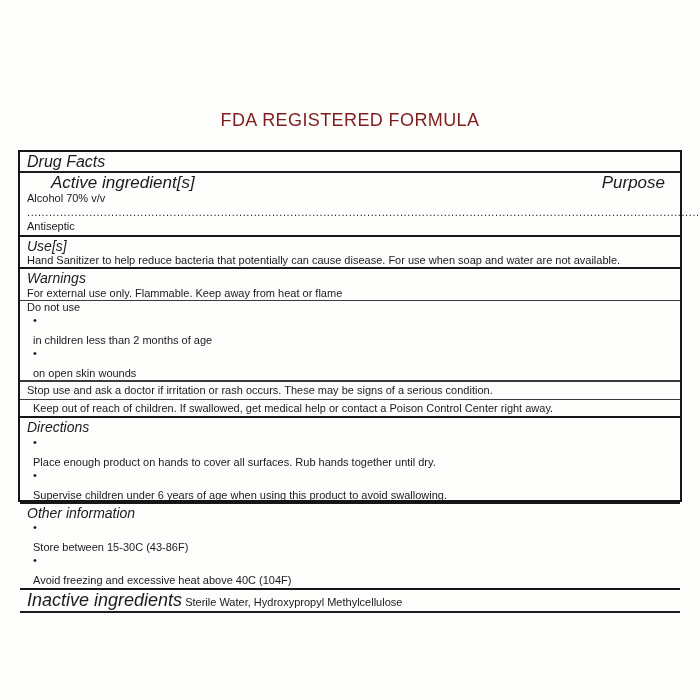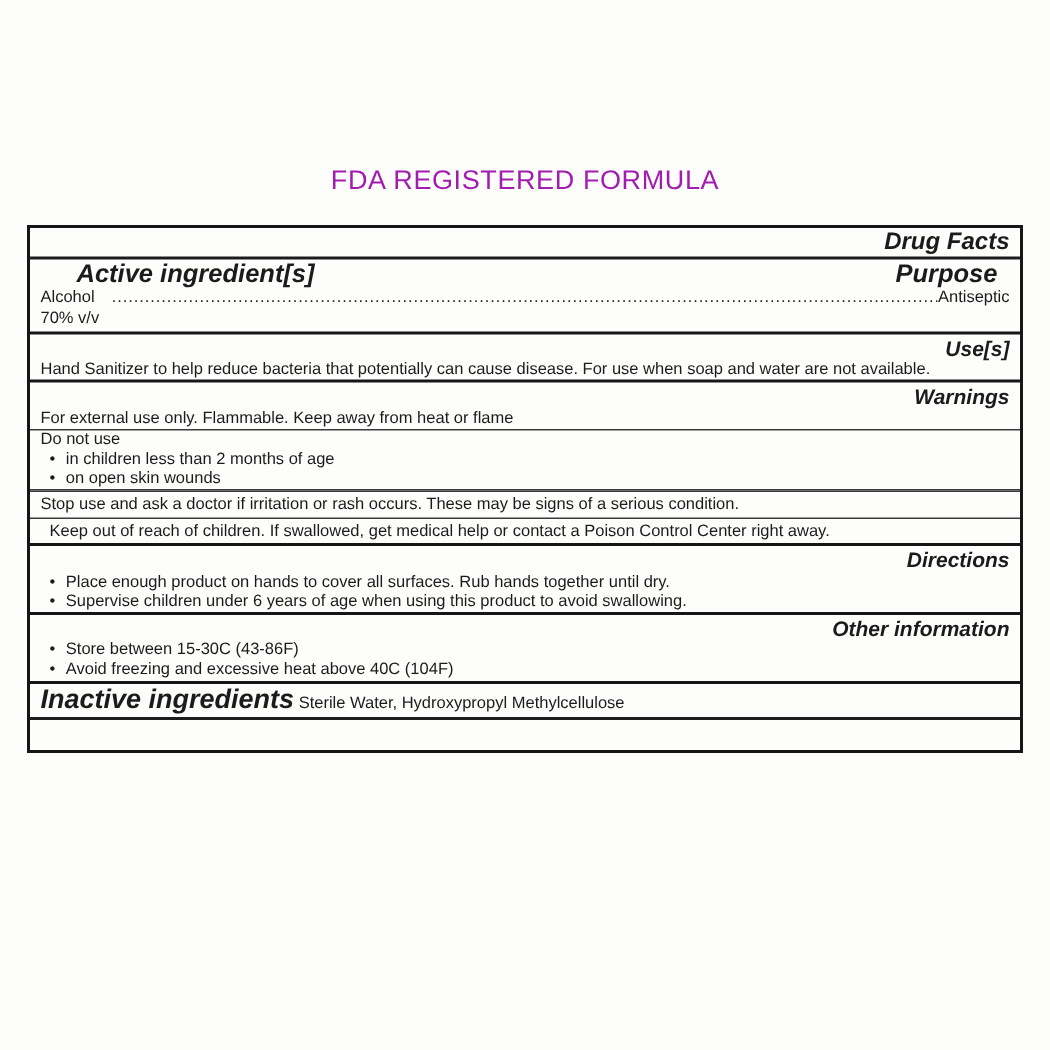"FDA REGISTERED FORMULA" .doc-title { color: #a21caf -> #7f1d1d }
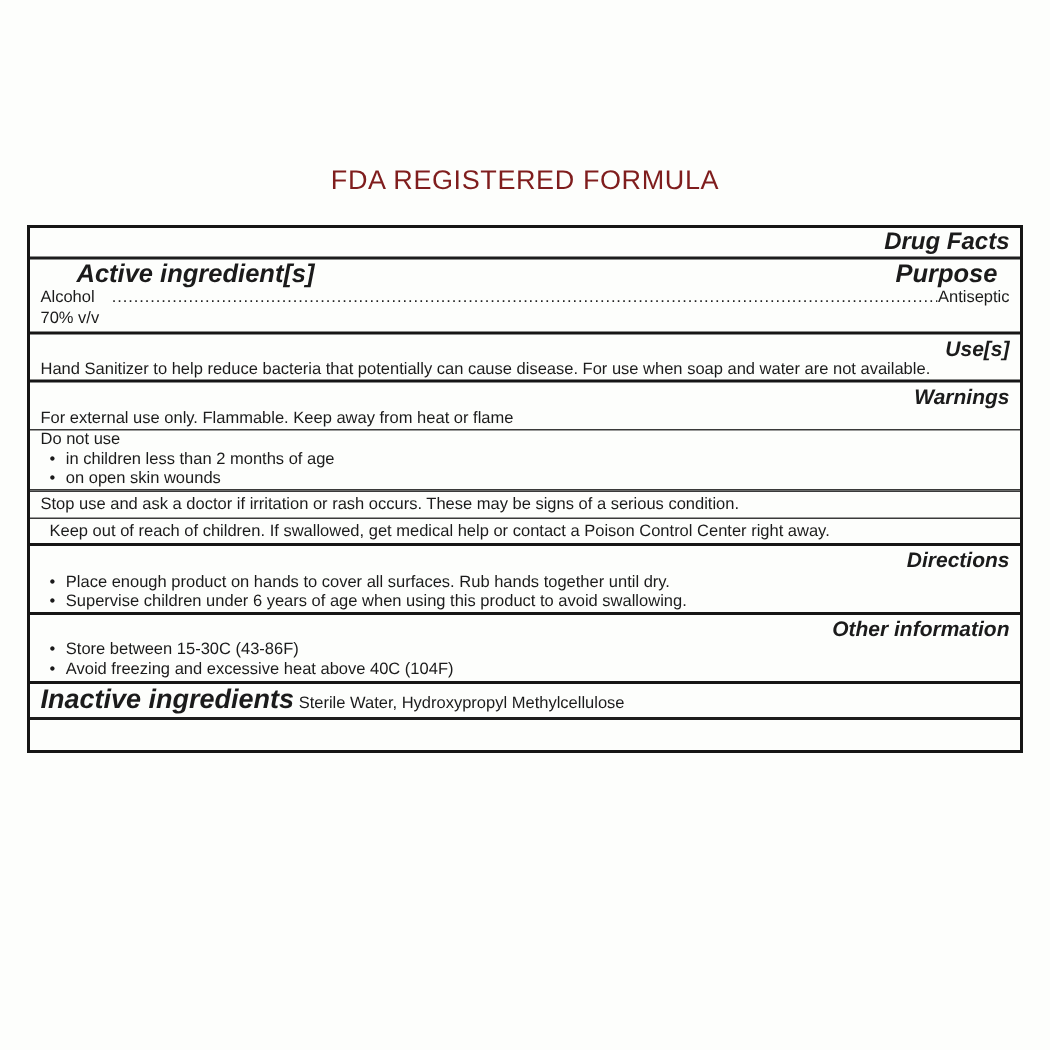"Drug Facts" .hd { font-weight: bold -> normal; text-align: right -> none }
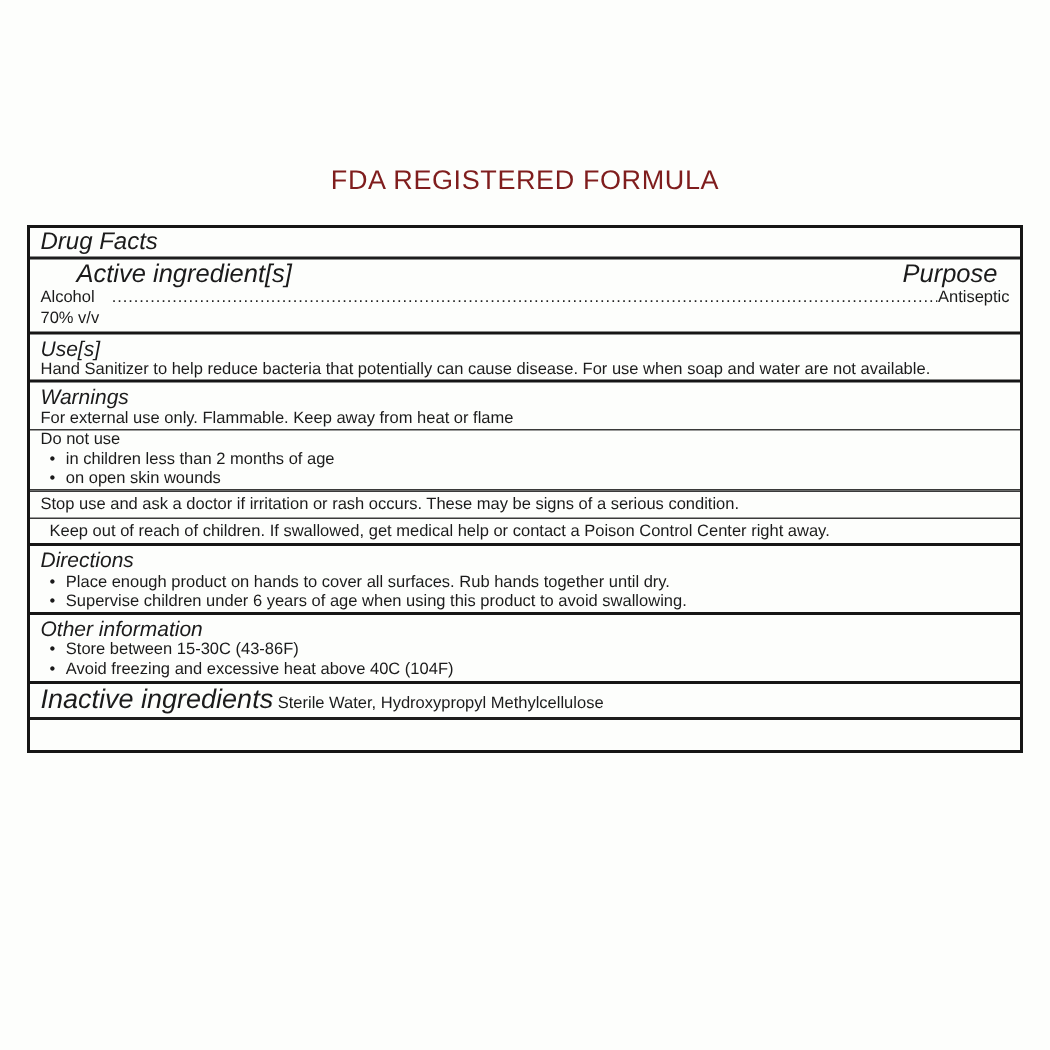"Alcohol 70% v/v" .body { flex-direction: none -> column }
